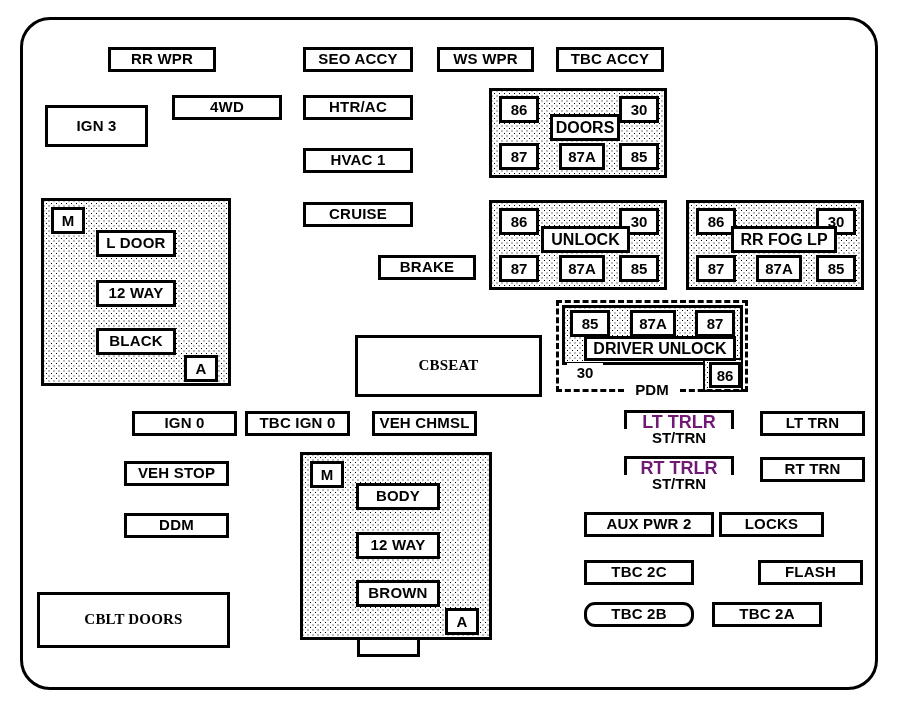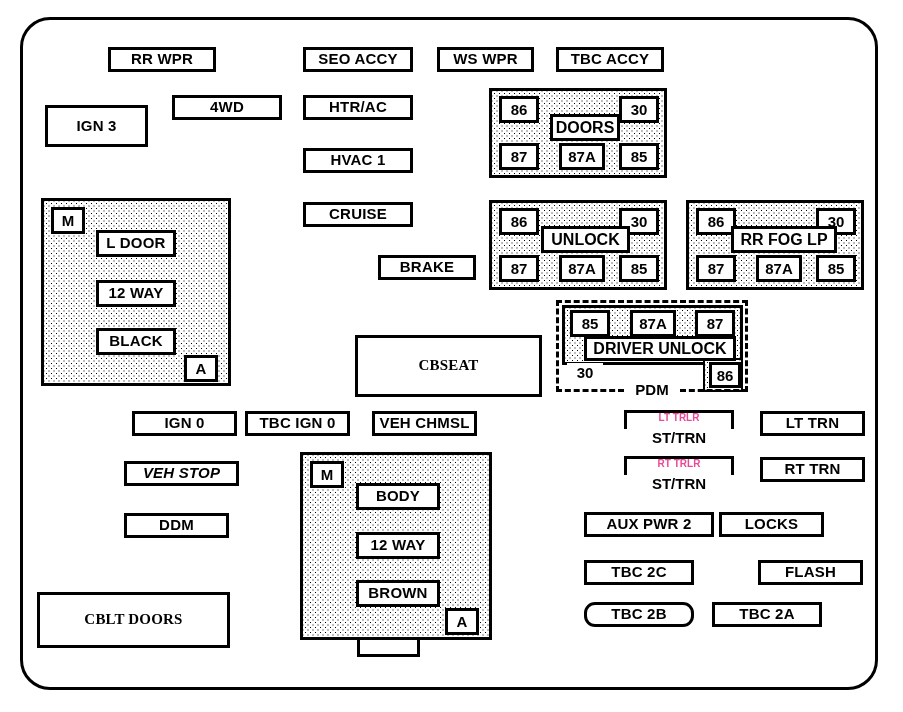"LT TRLR" .trlr-wrap .trlr-l1 { color: #ec4899 -> #701a75; font-size: 10px -> 18px }
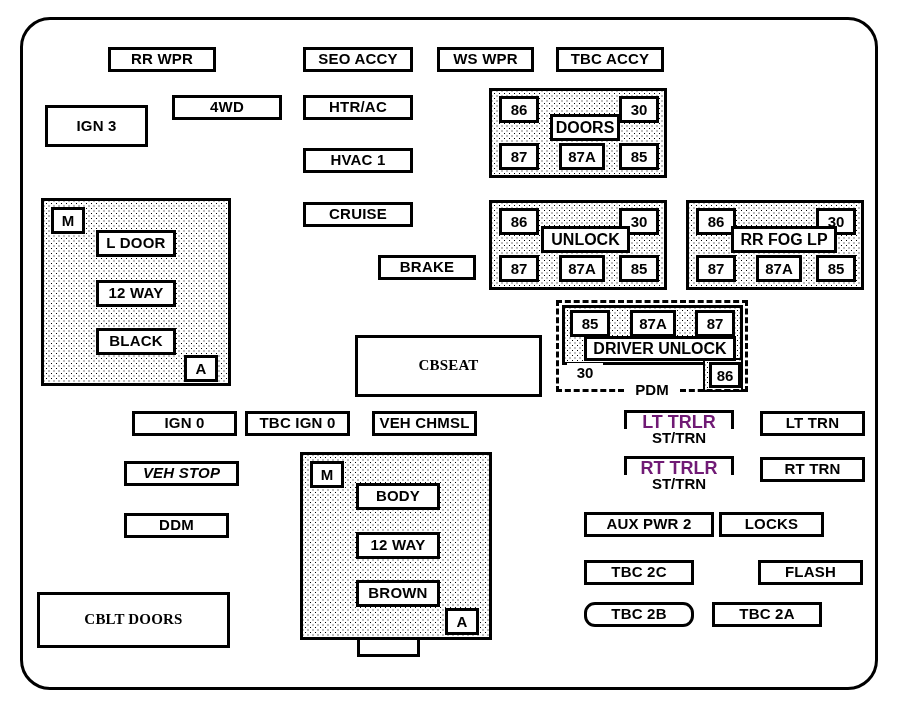"VEH STOP" div.fbox { font-style: italic -> none; width: 115px -> 105px }
